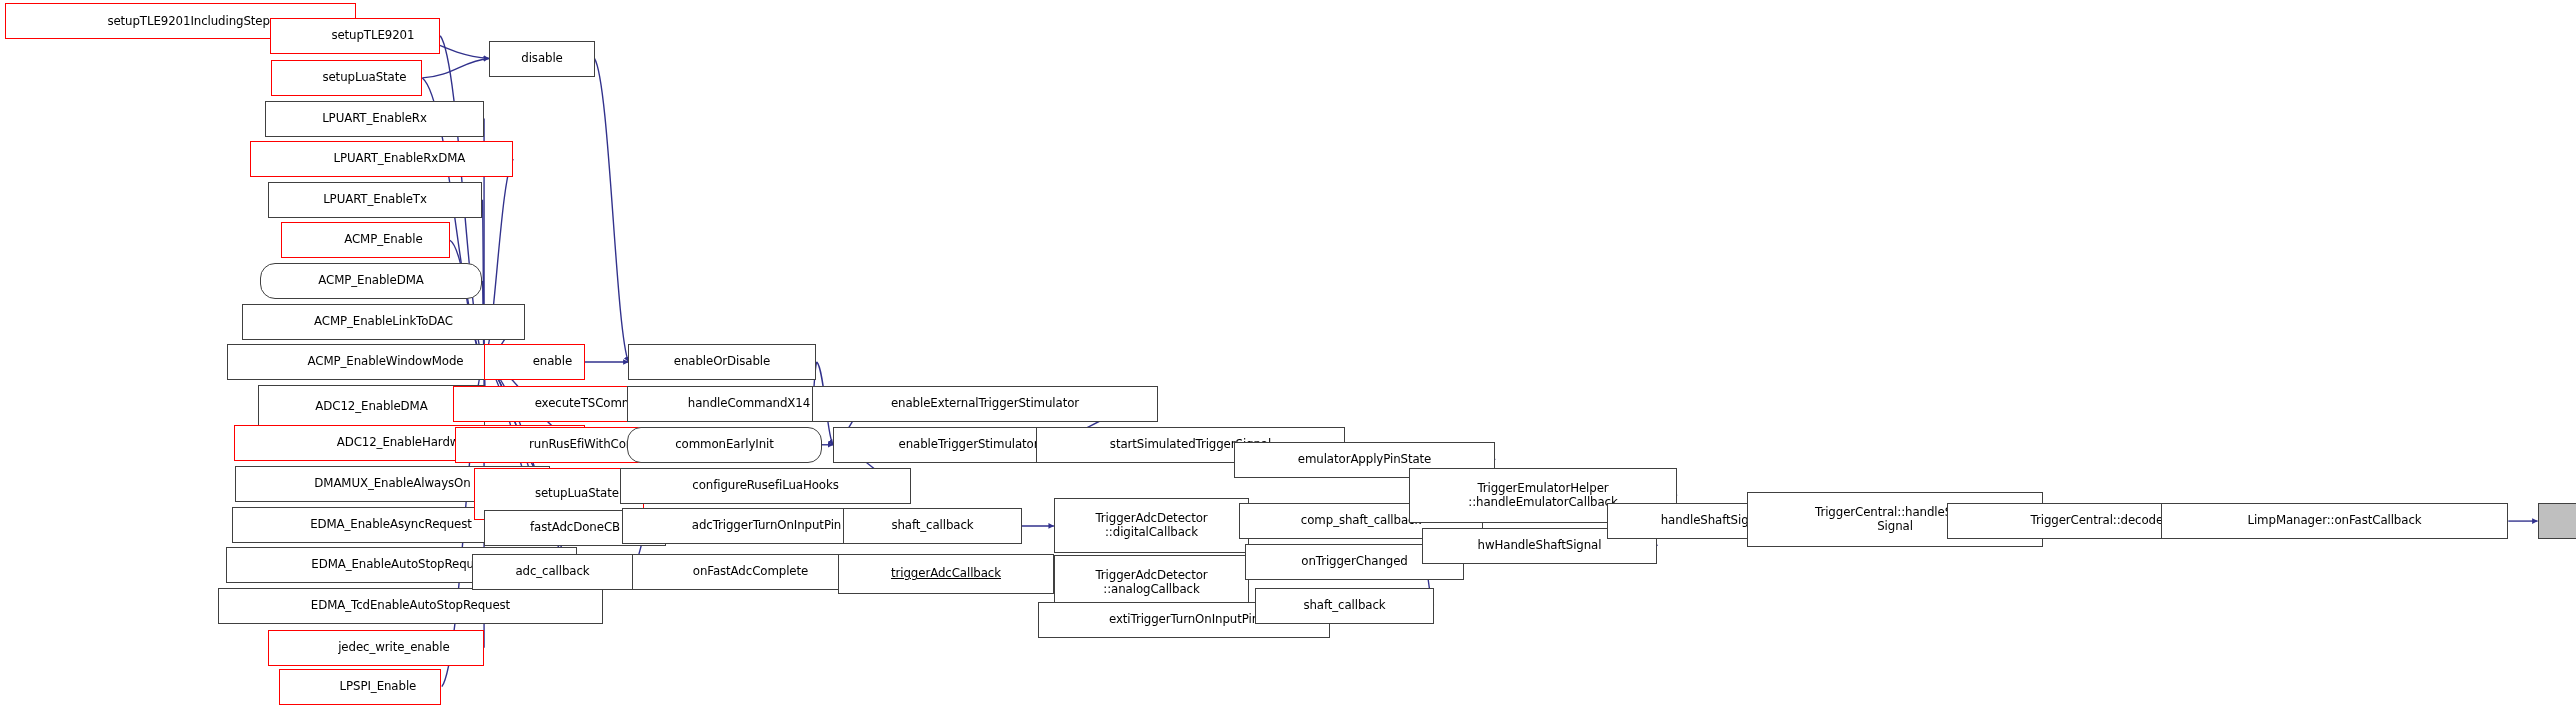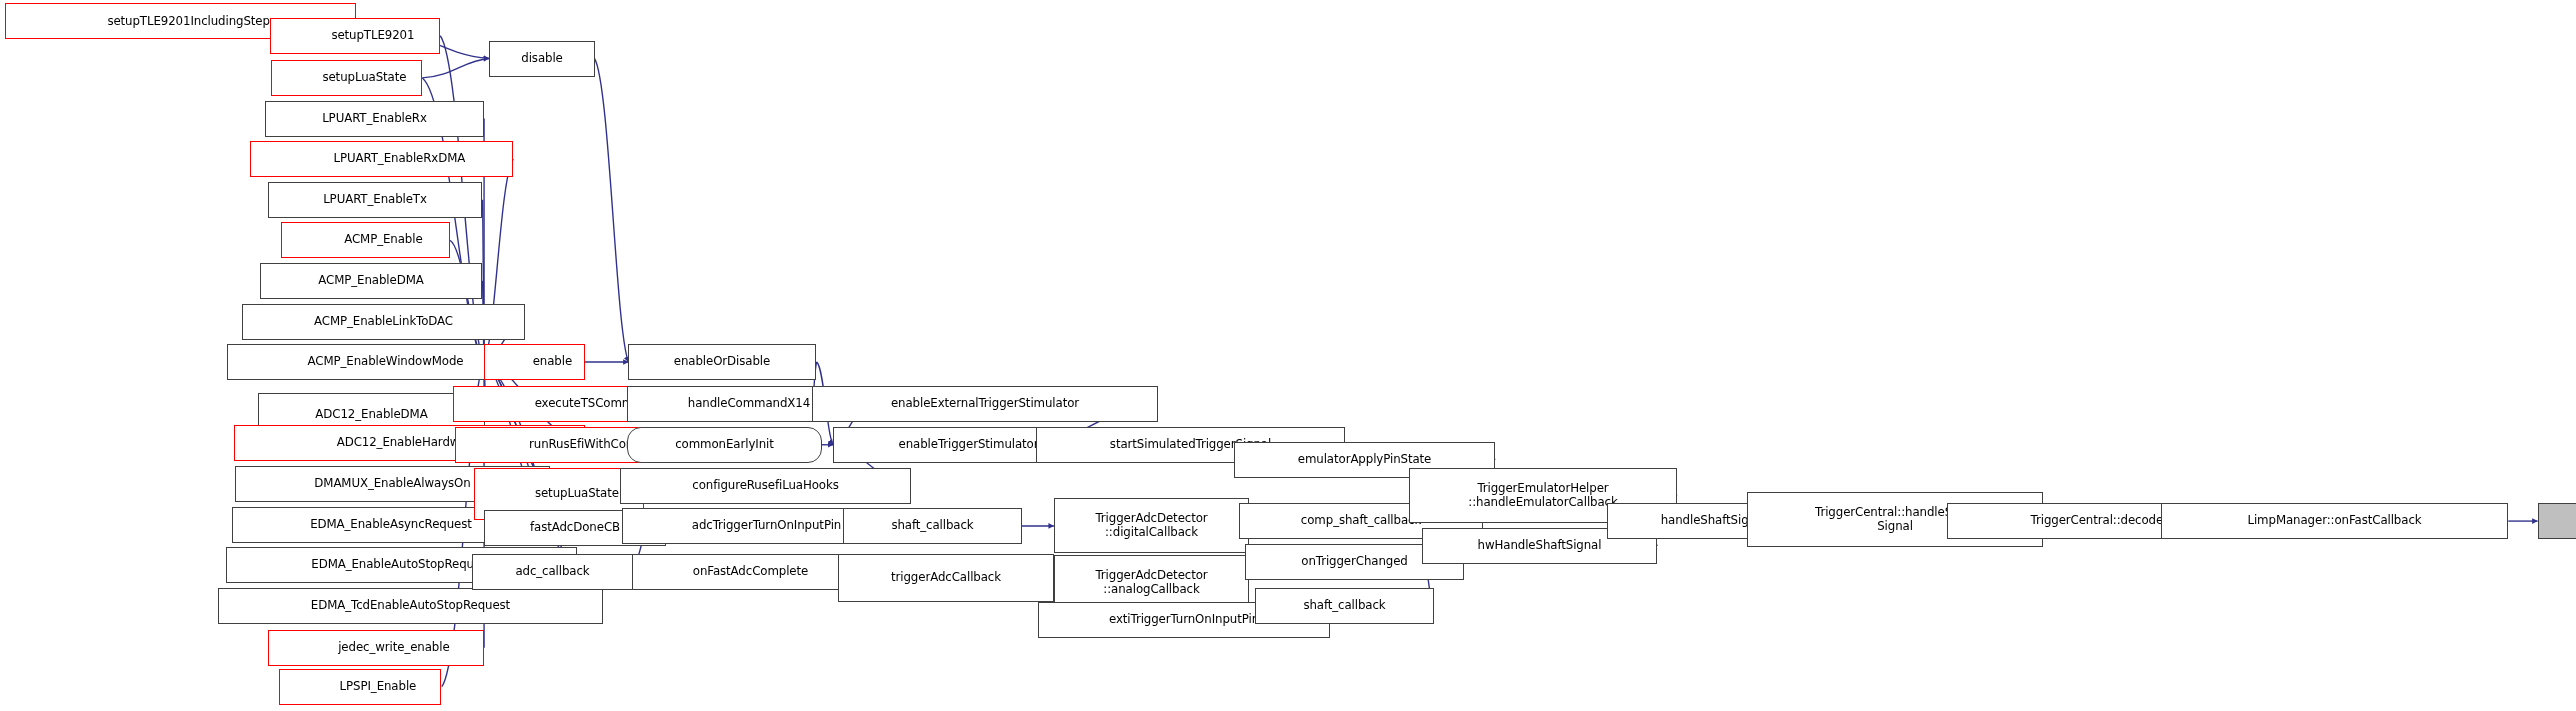"ACMP_EnableDMA" div.node { border-radius: none -> 15px }
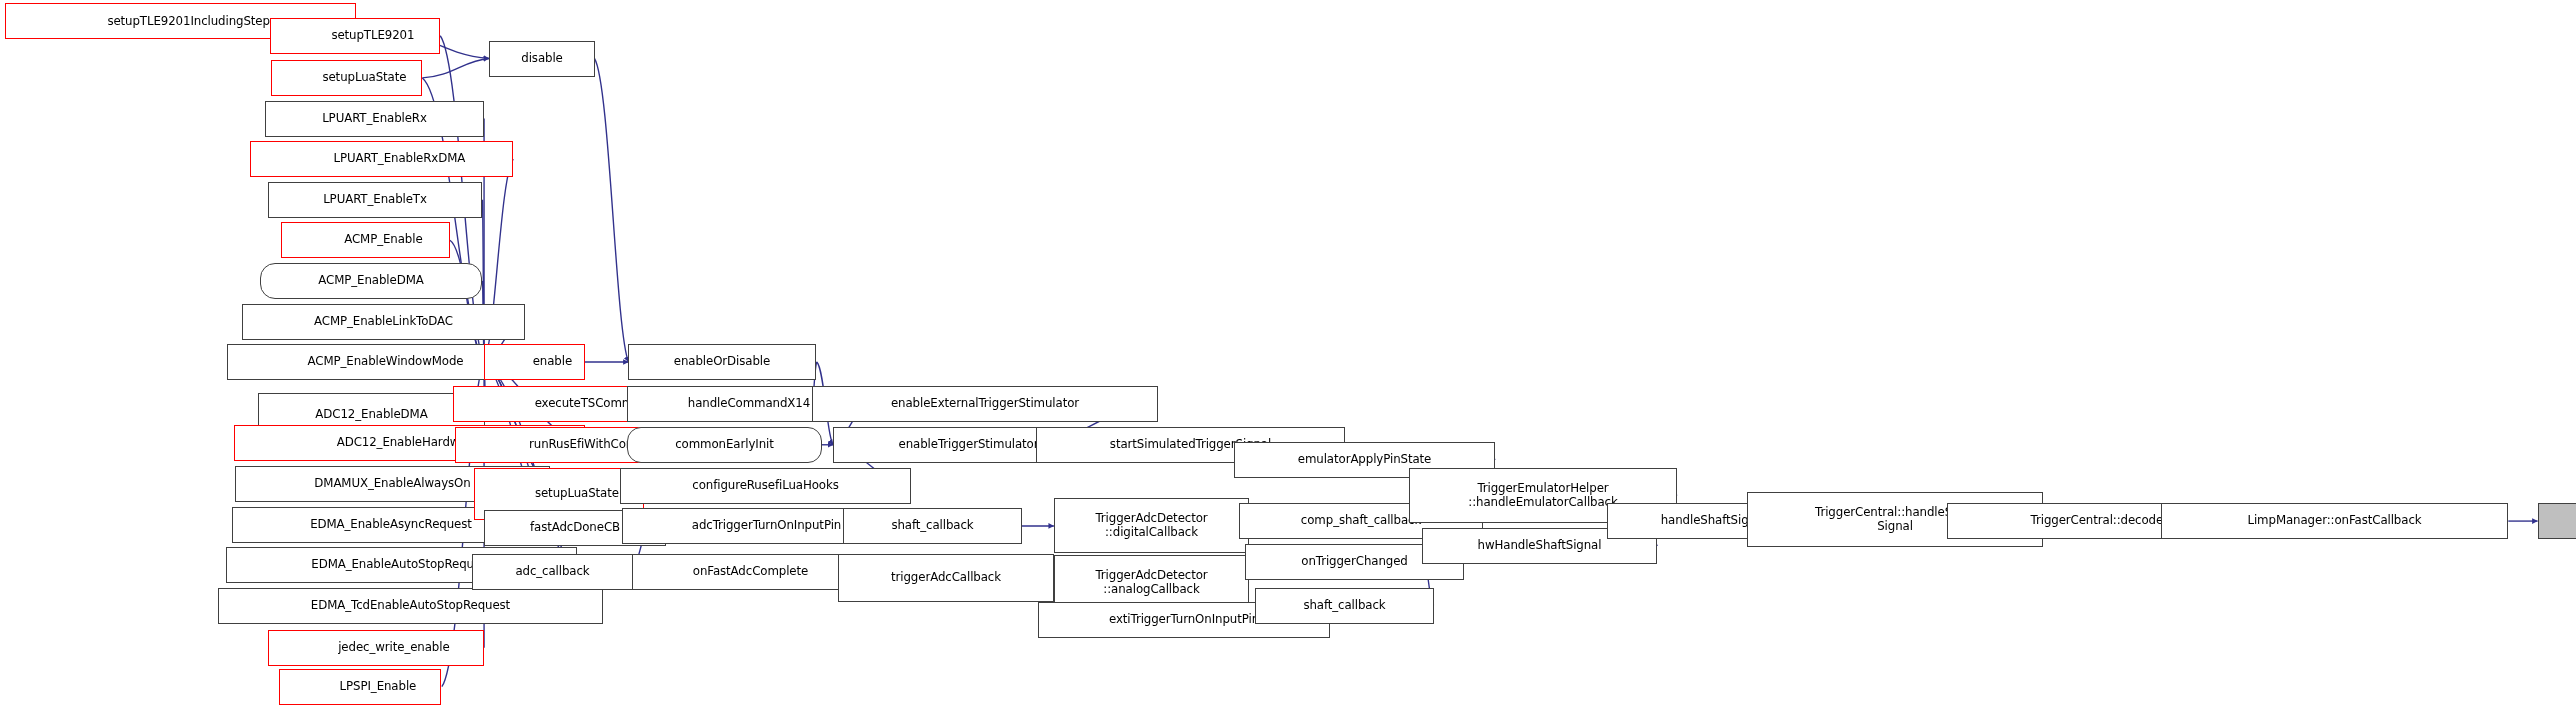"ADC12_EnableDMA" div.node { margin-top: 8px -> none }
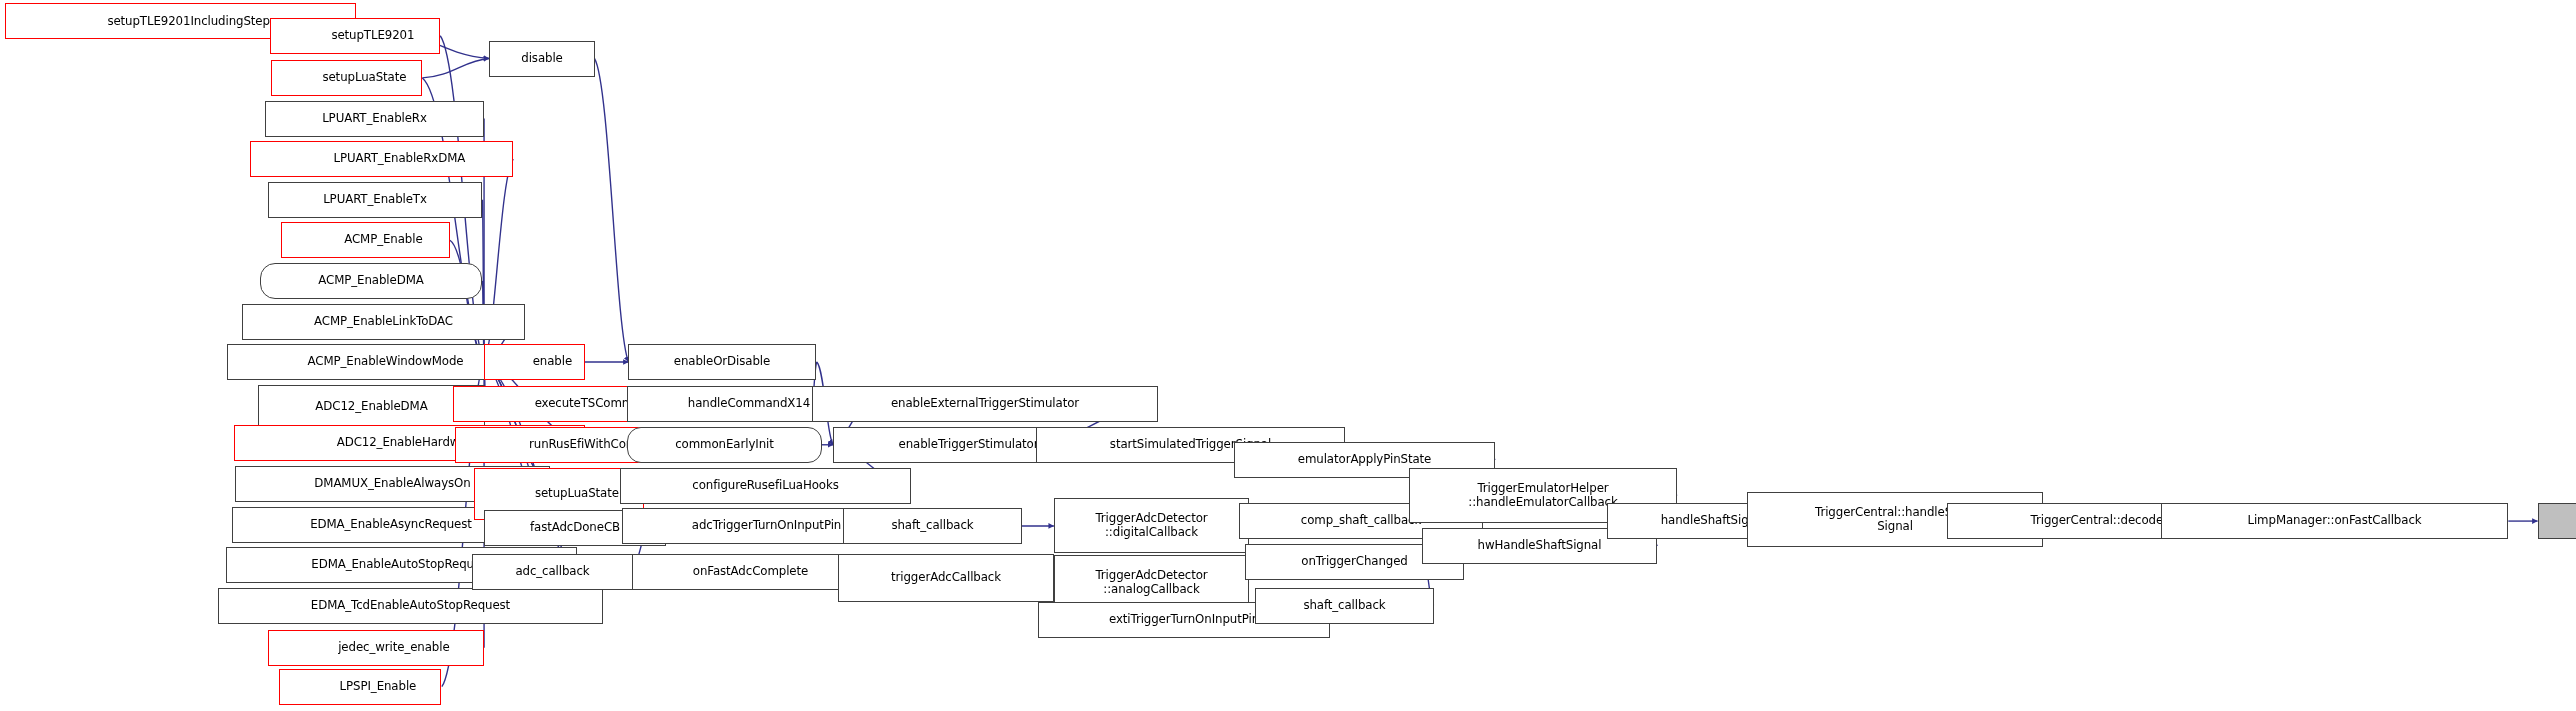"triggerAdcCallback" div.node { height: 48px -> 40px; text-decoration: none -> underline }
